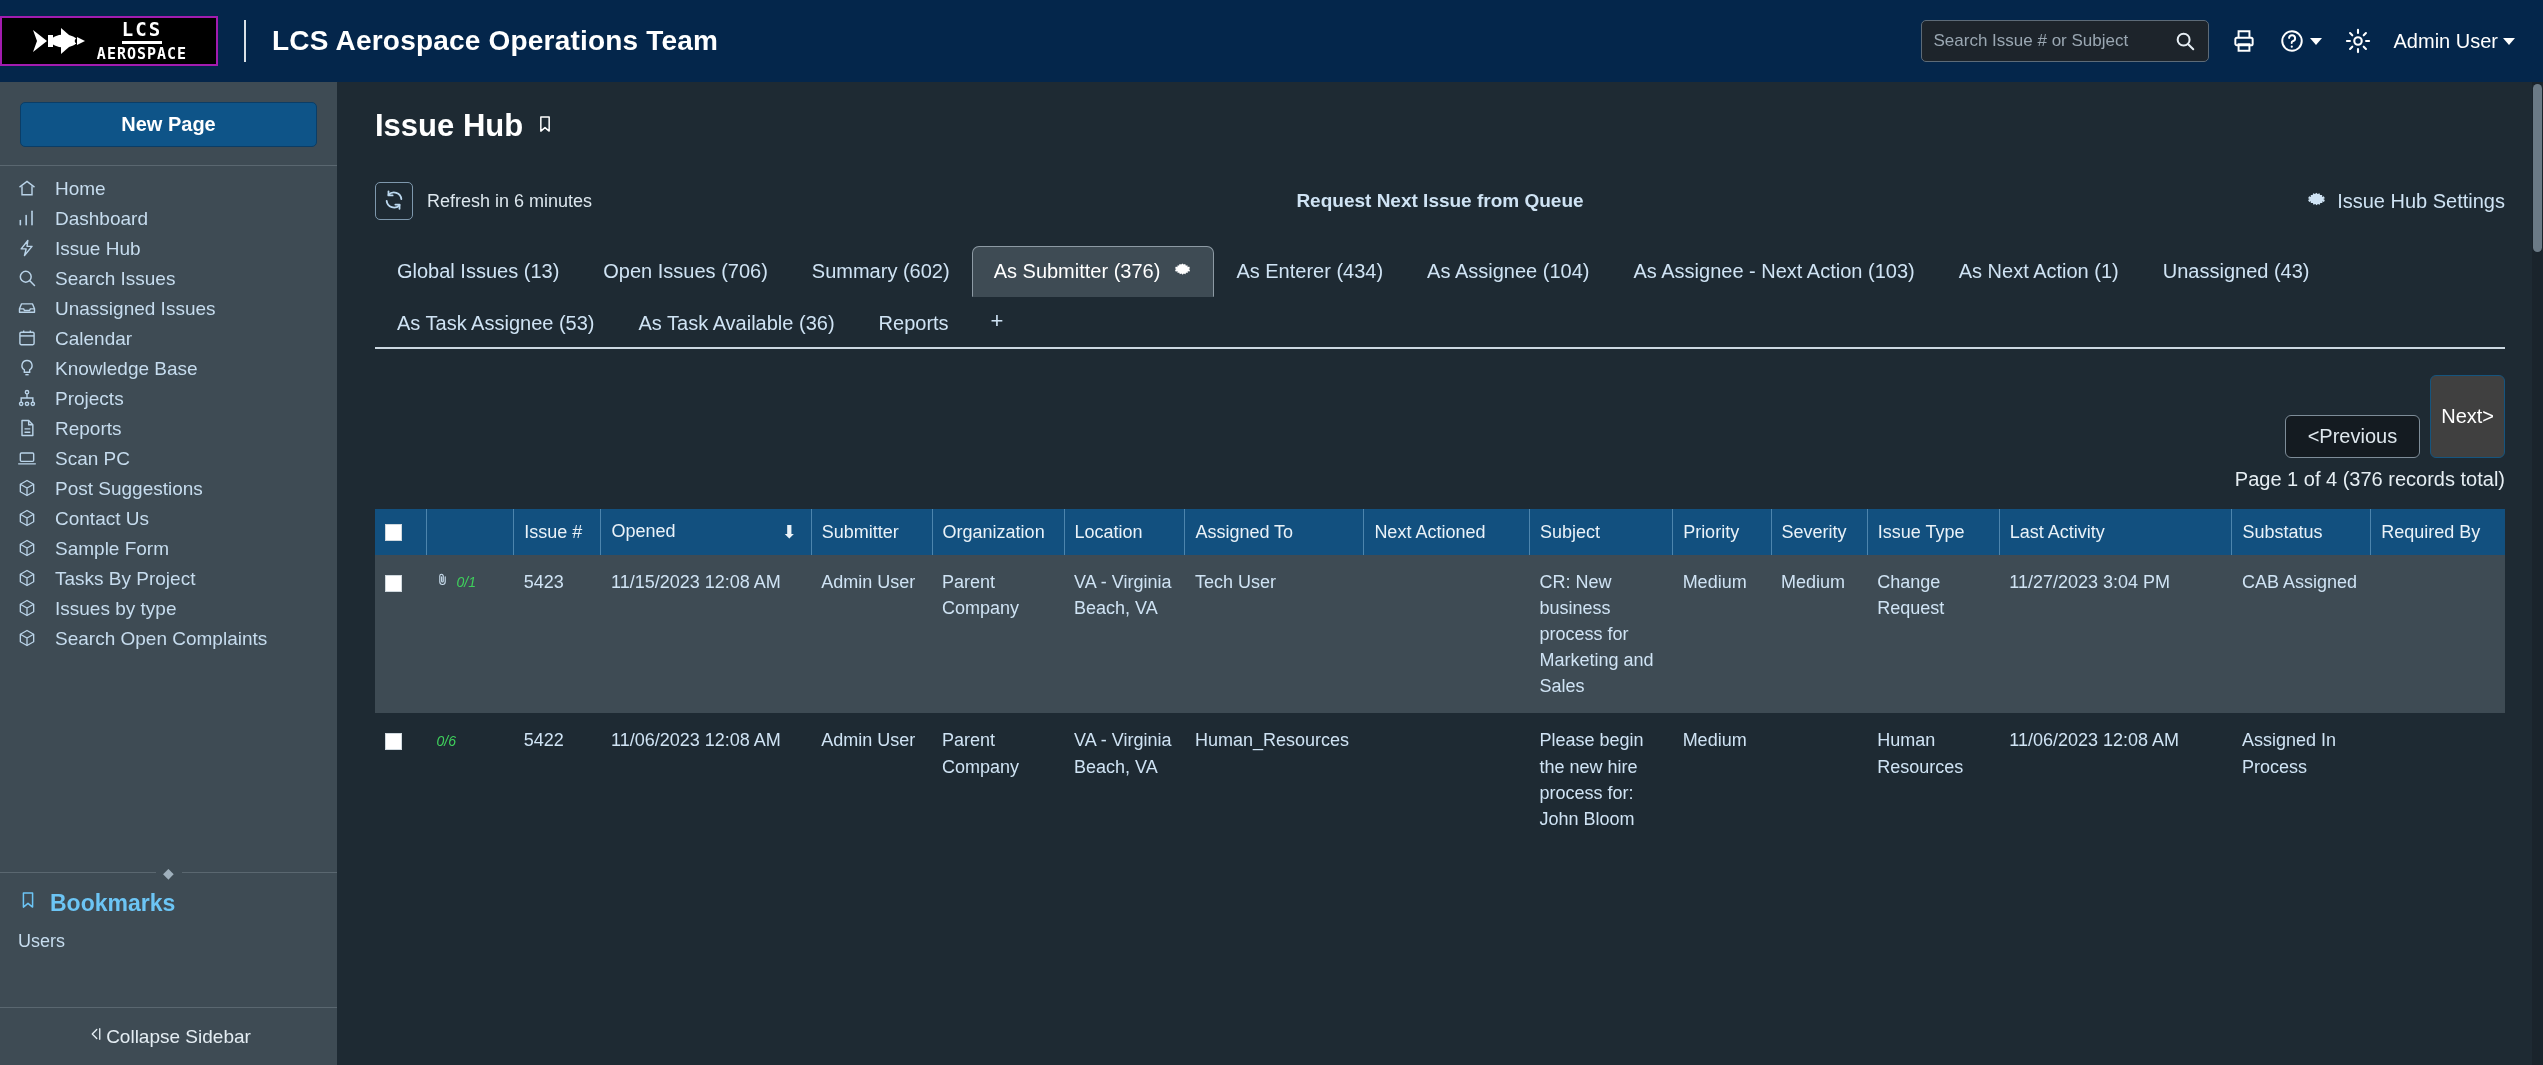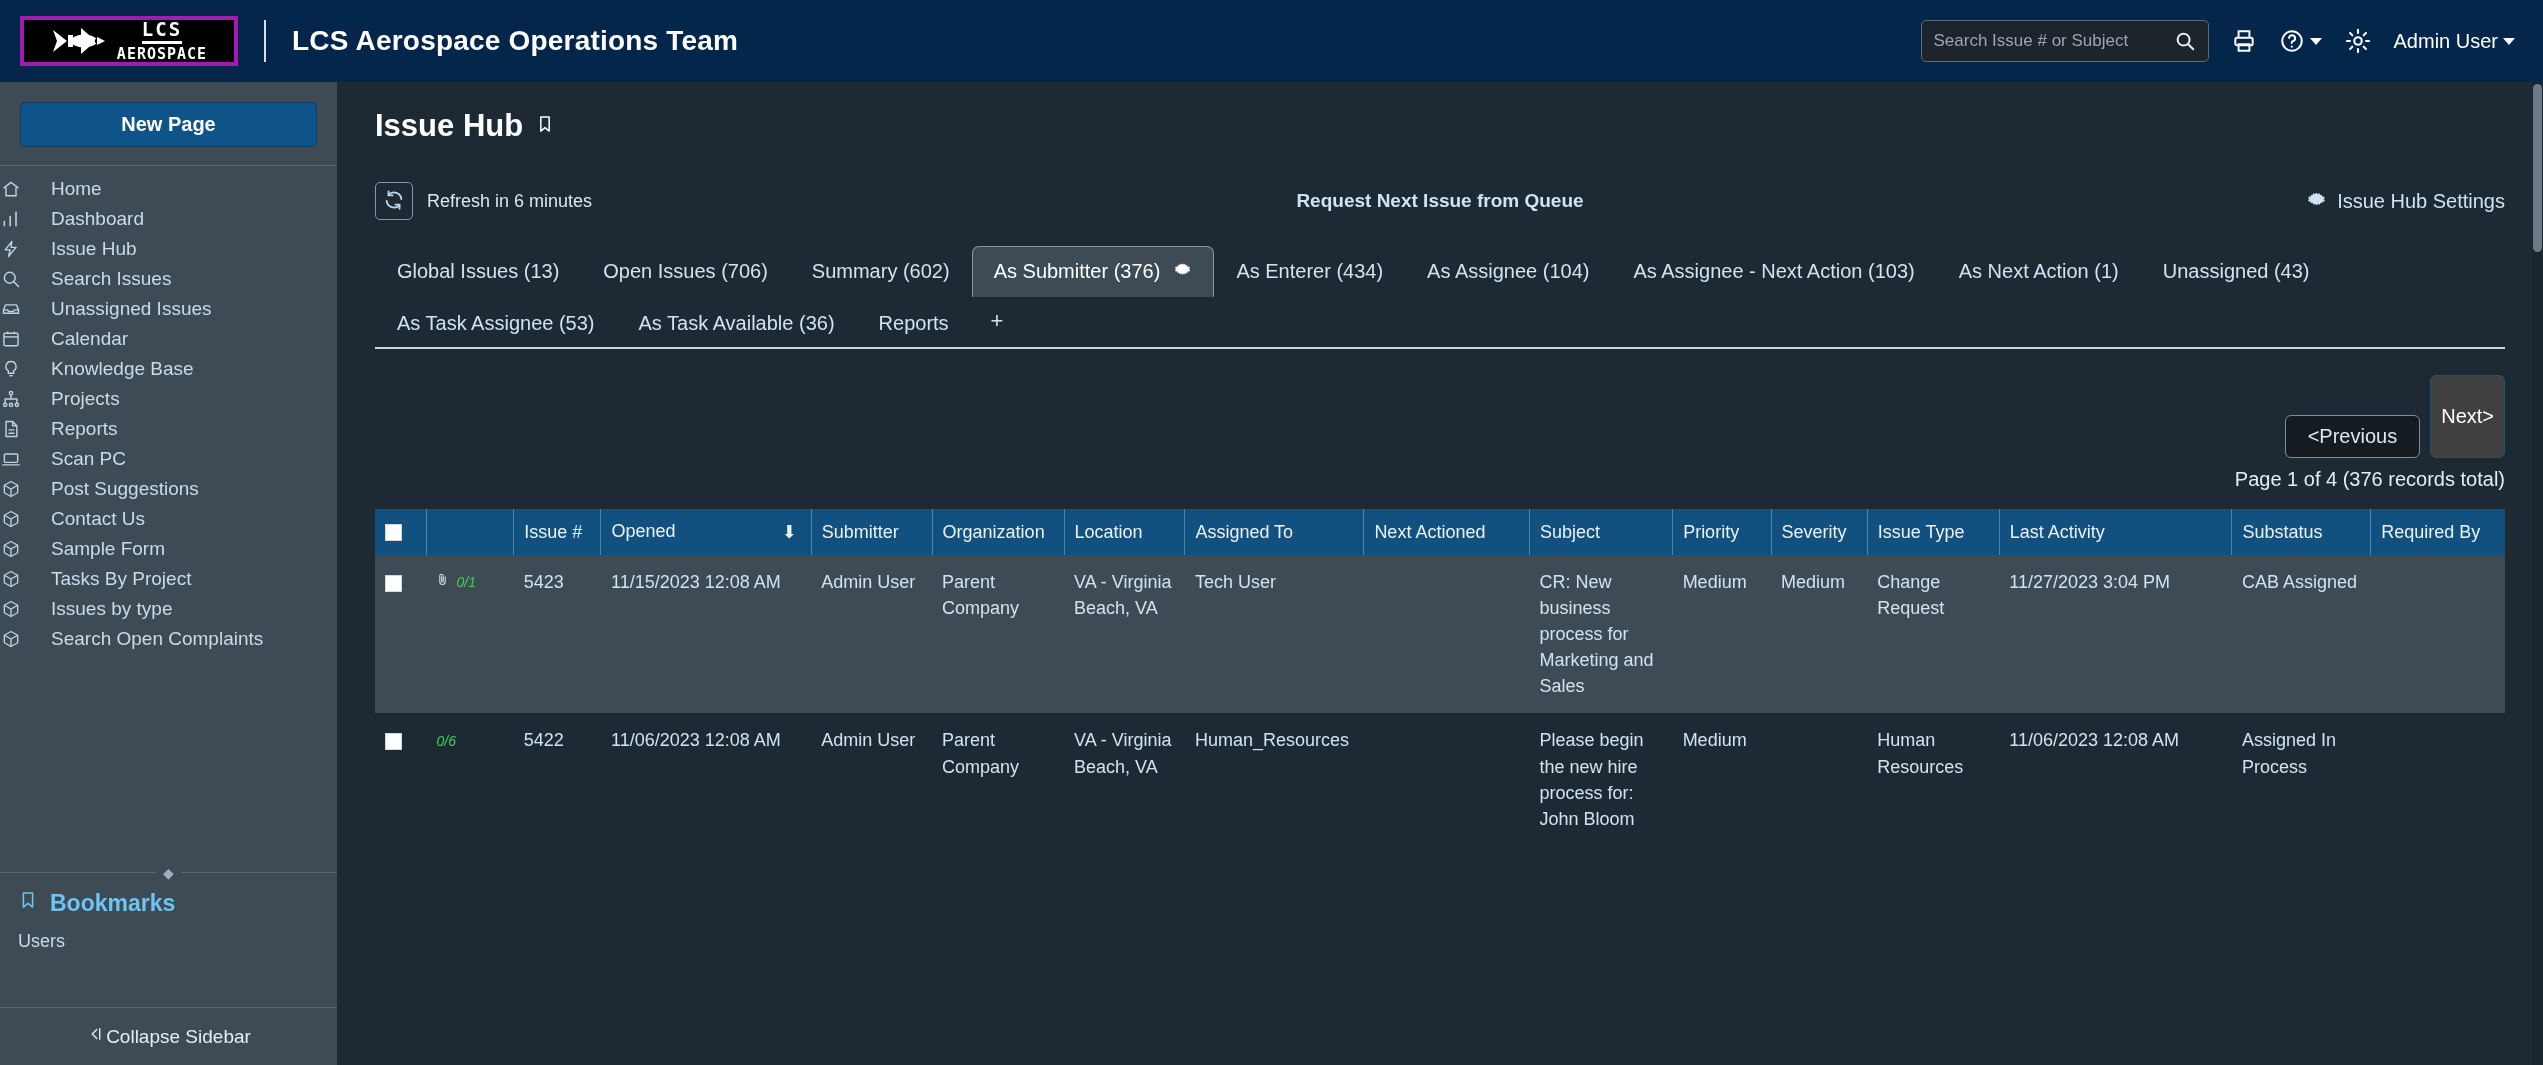"LCS" .logo-box { border: 4px solid #a21caf -> 2px solid #a21caf; margin-left: 20px -> none }
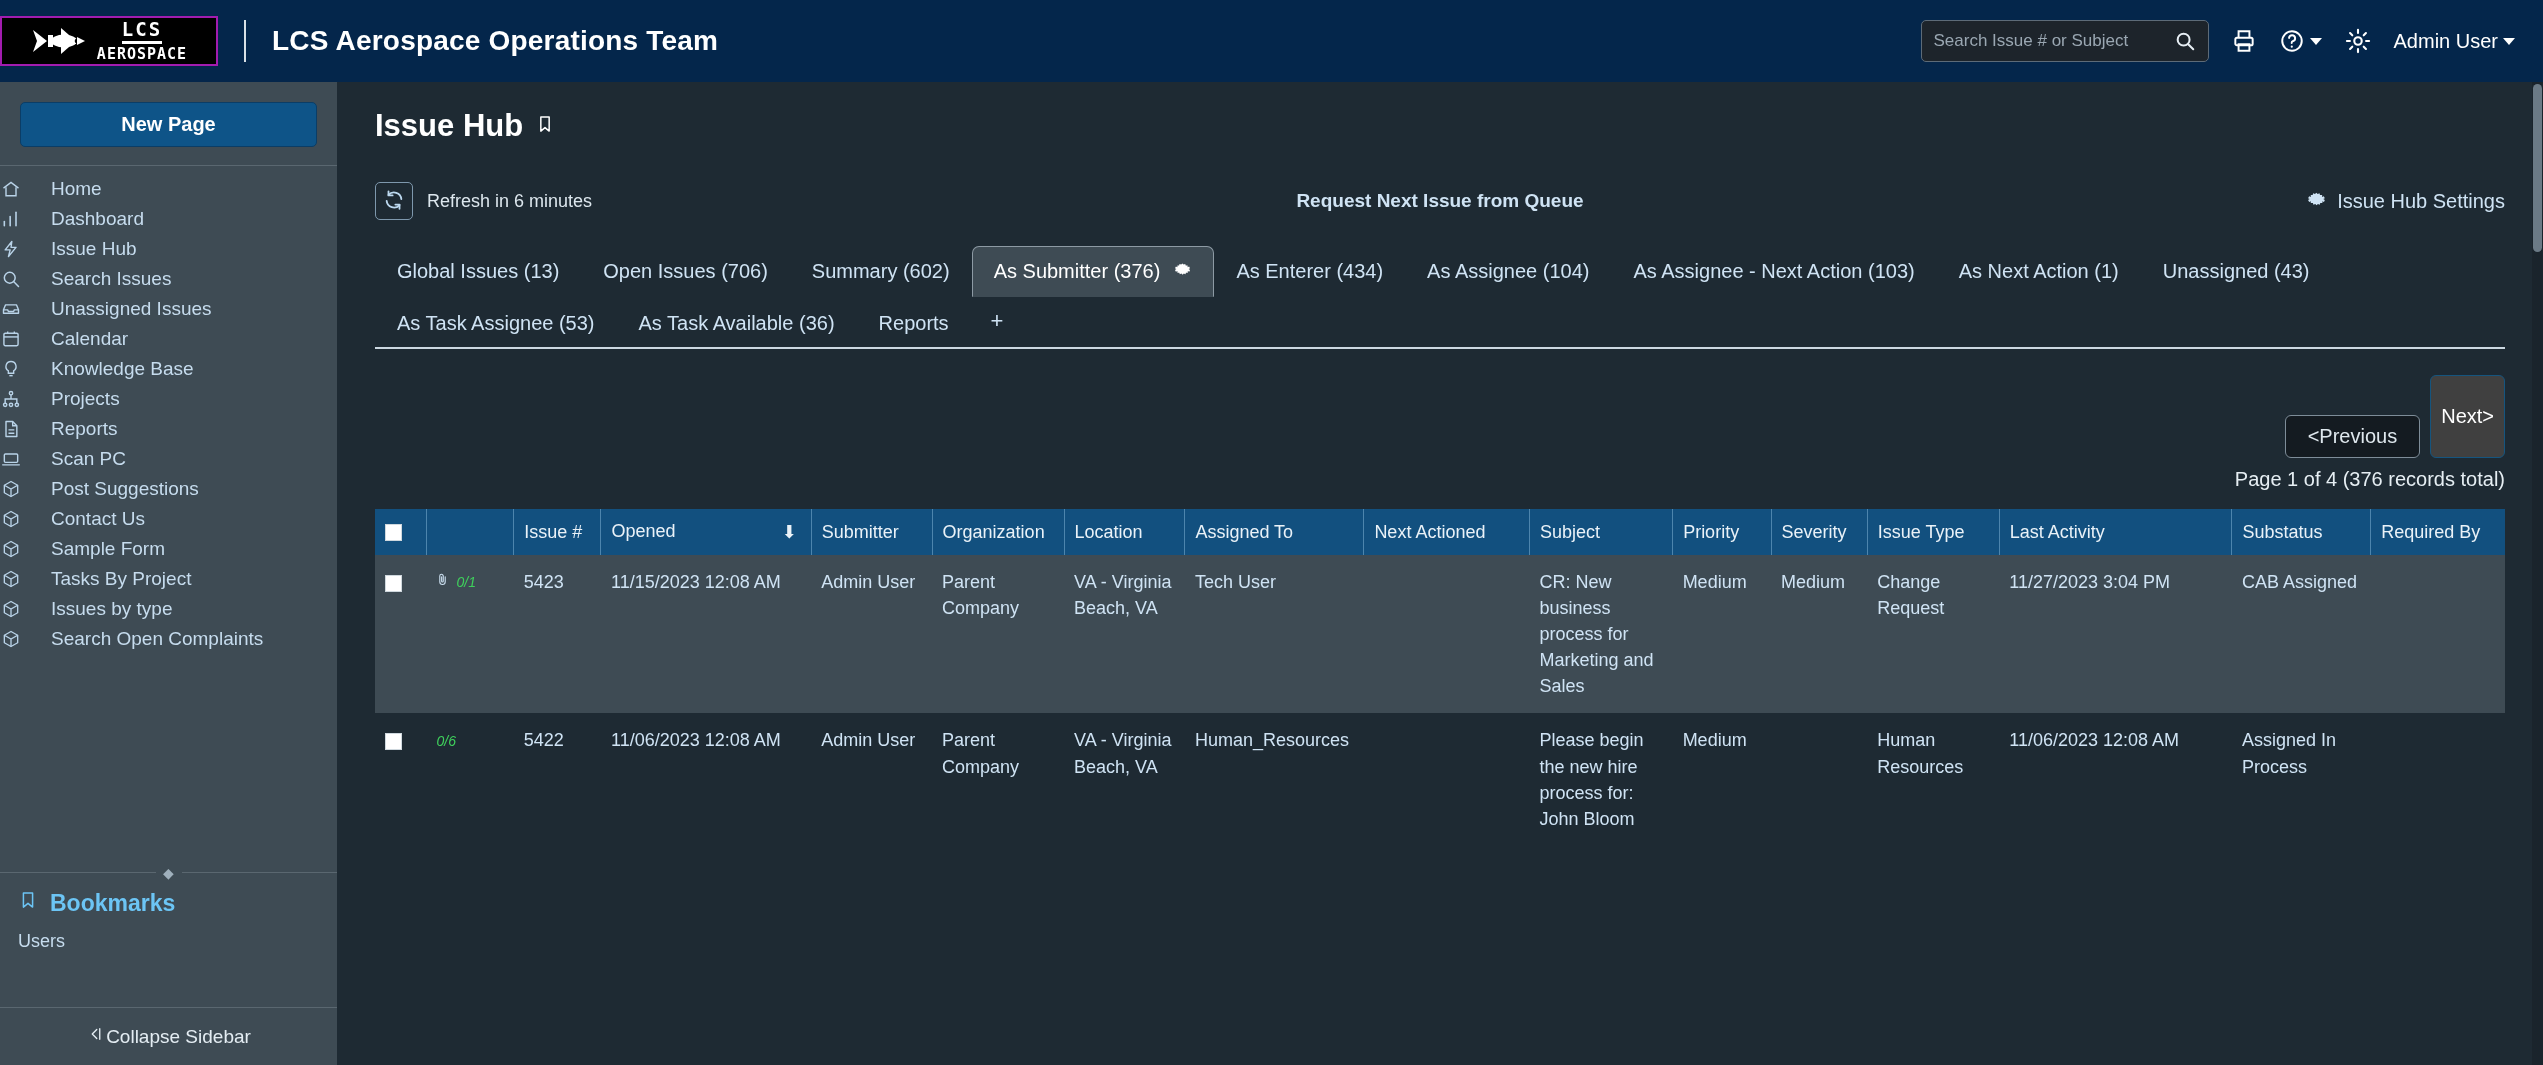"Home" .nav-item { align-items: center -> flex-start; gap: 29px -> 17px; padding: 4px 0 4px 0 -> 4px 0 4px 16px }
